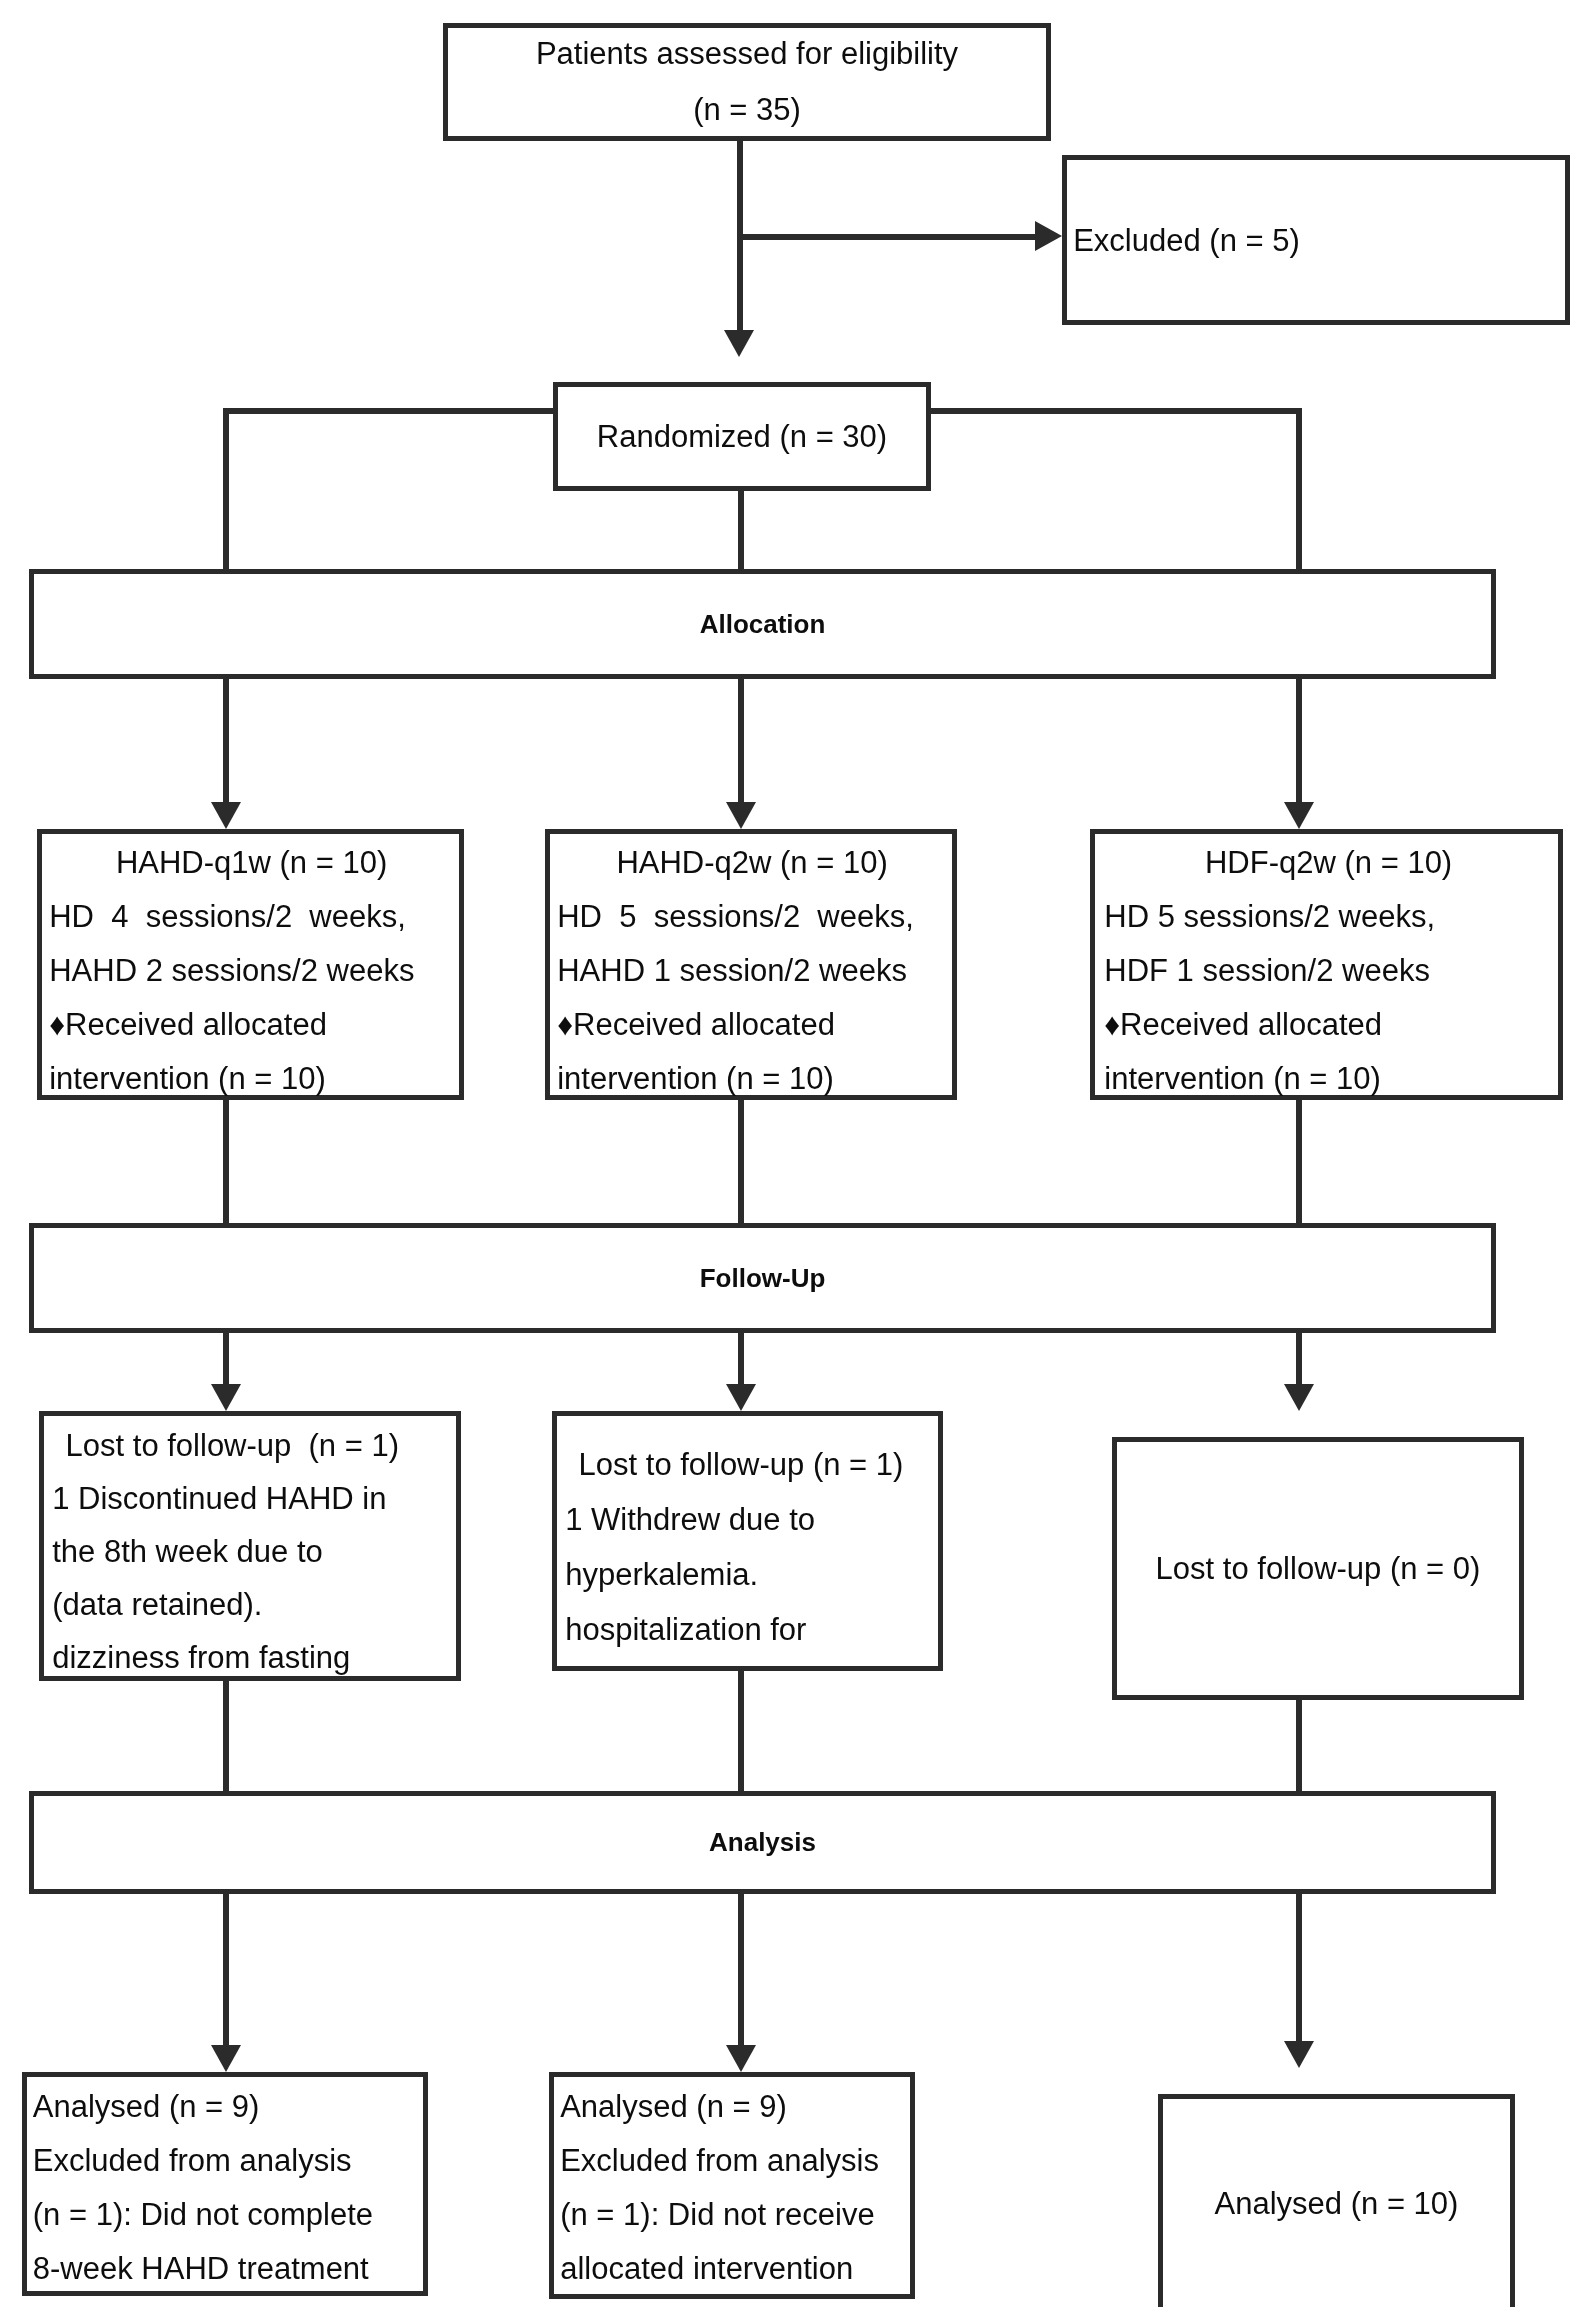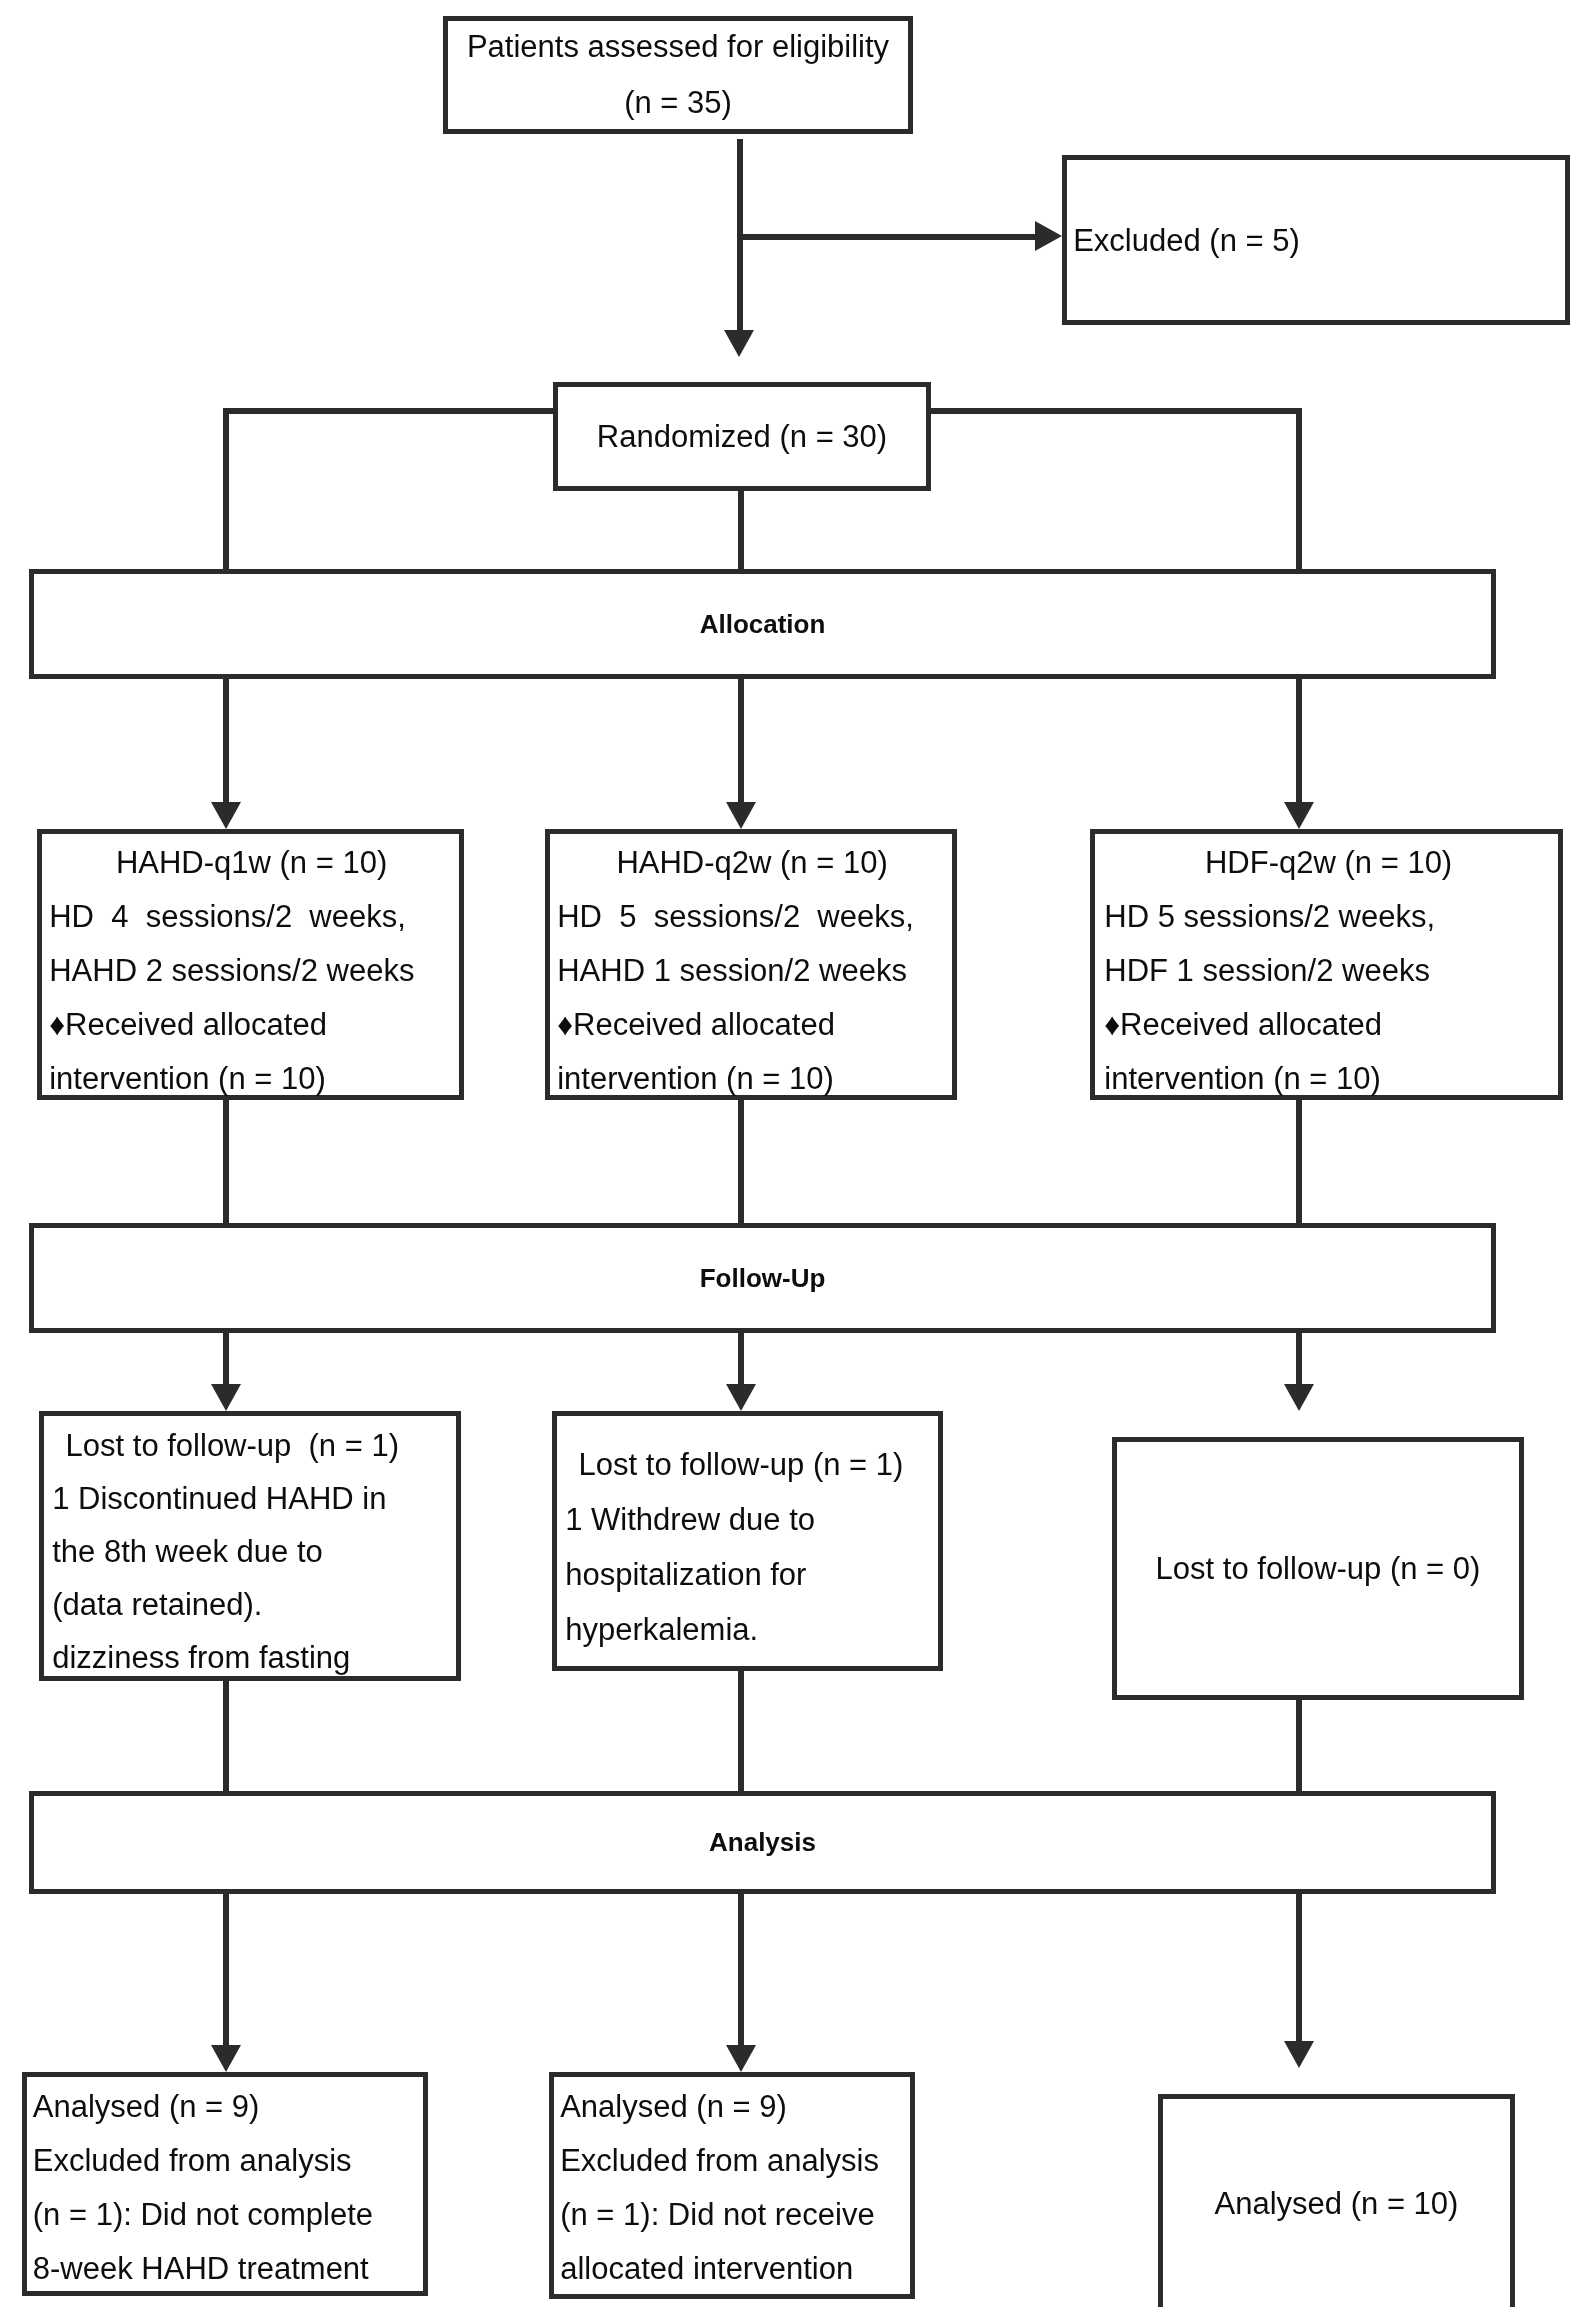"Patients assessed for eligibility" div.box { top: 16px -> 23px; width: 470px -> 608px }
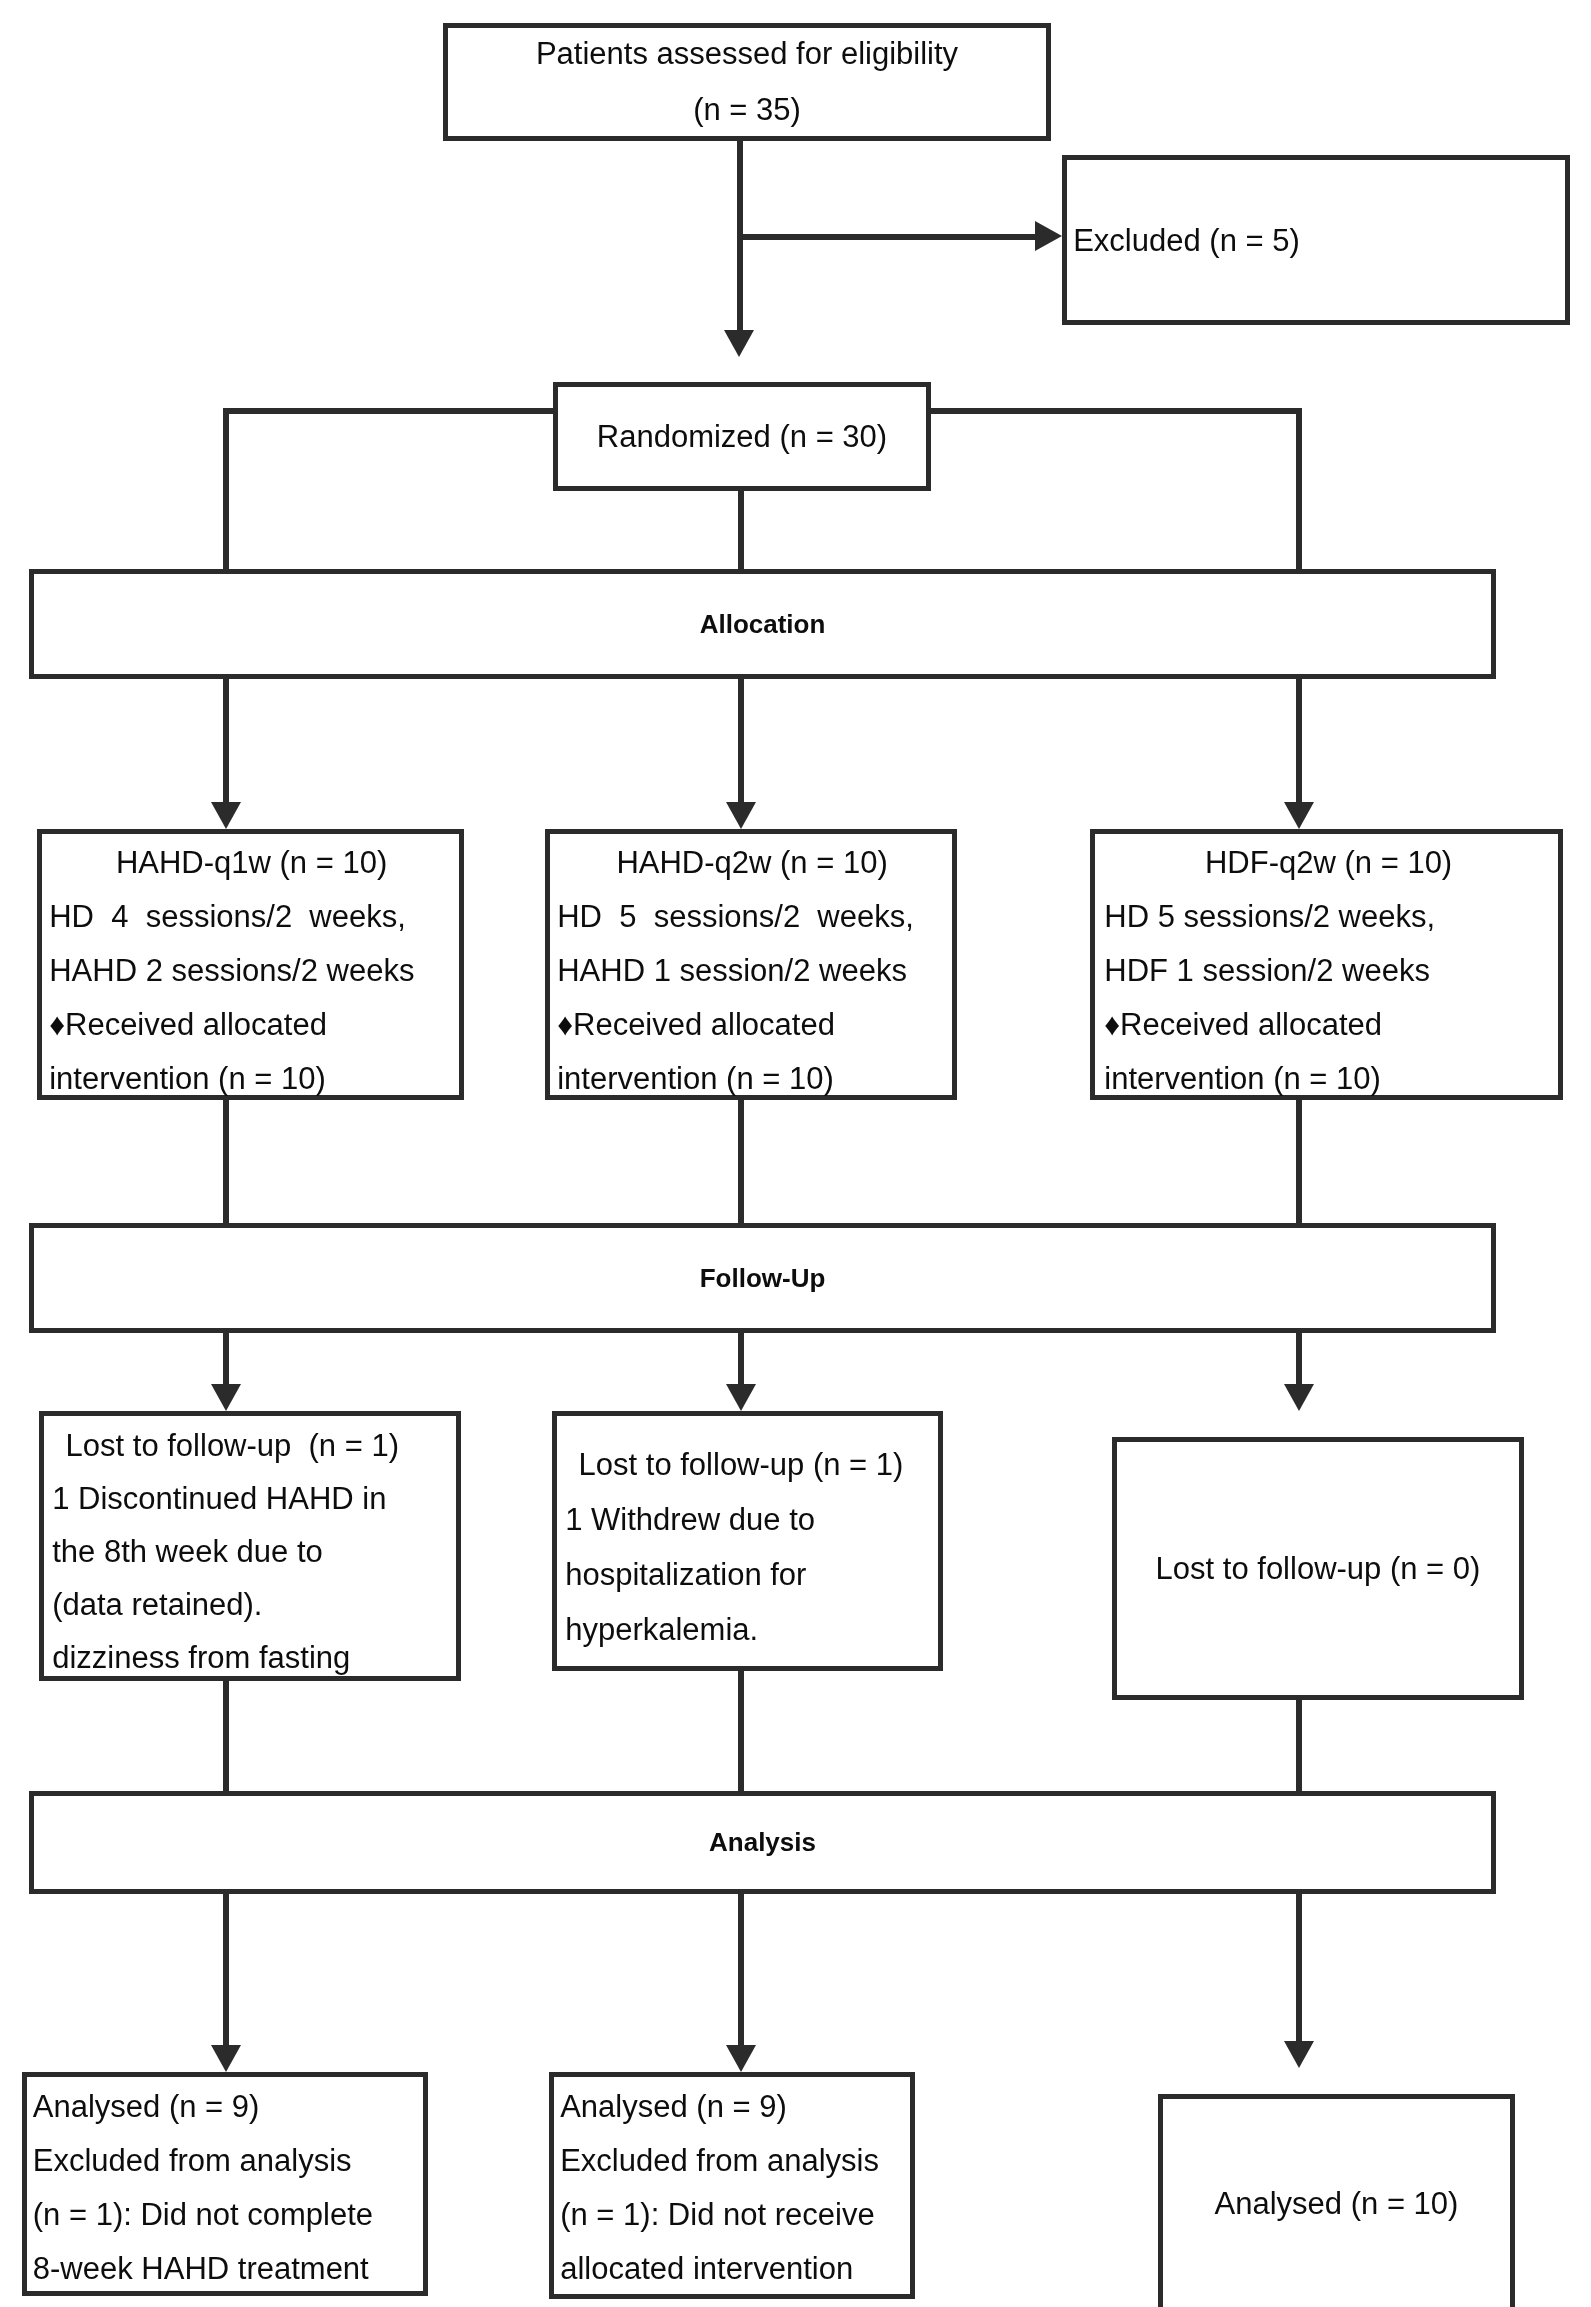"hospitalization for" div.ln { order: before "hyperkalemia." -> after "hyperkalemia." }
